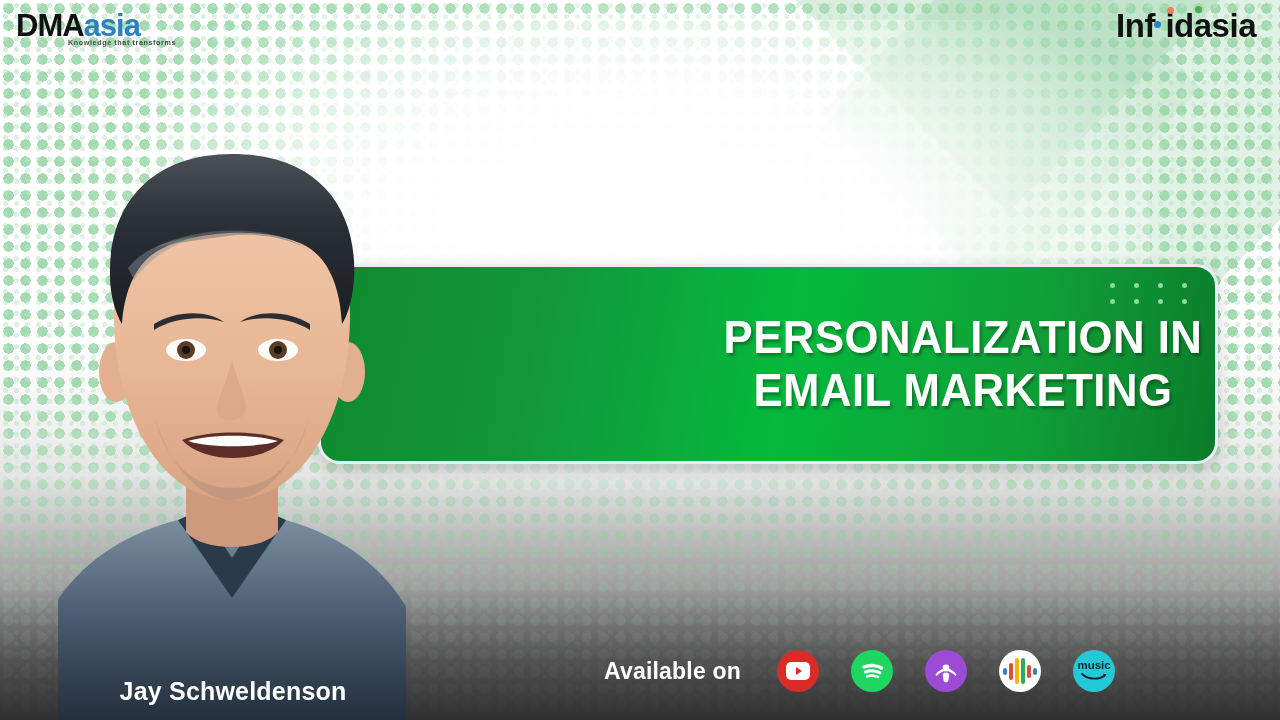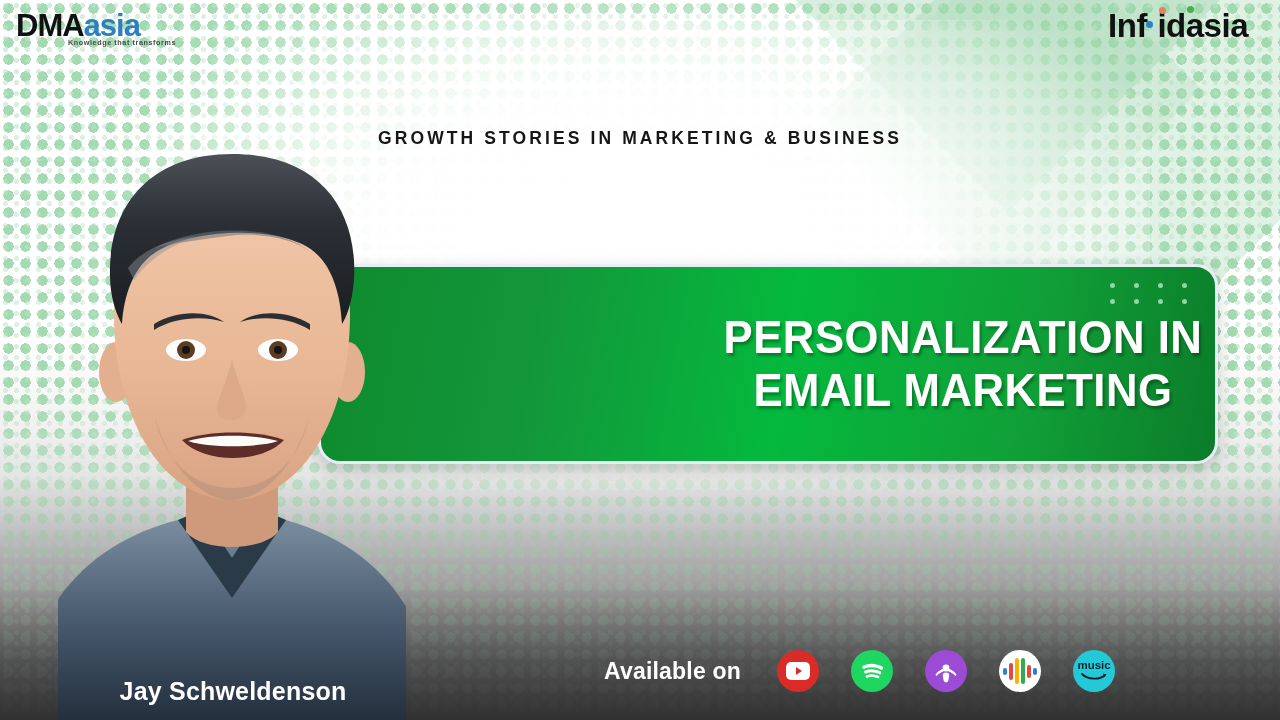"Inf" .logo-infidigit { right: 32px -> 24px }
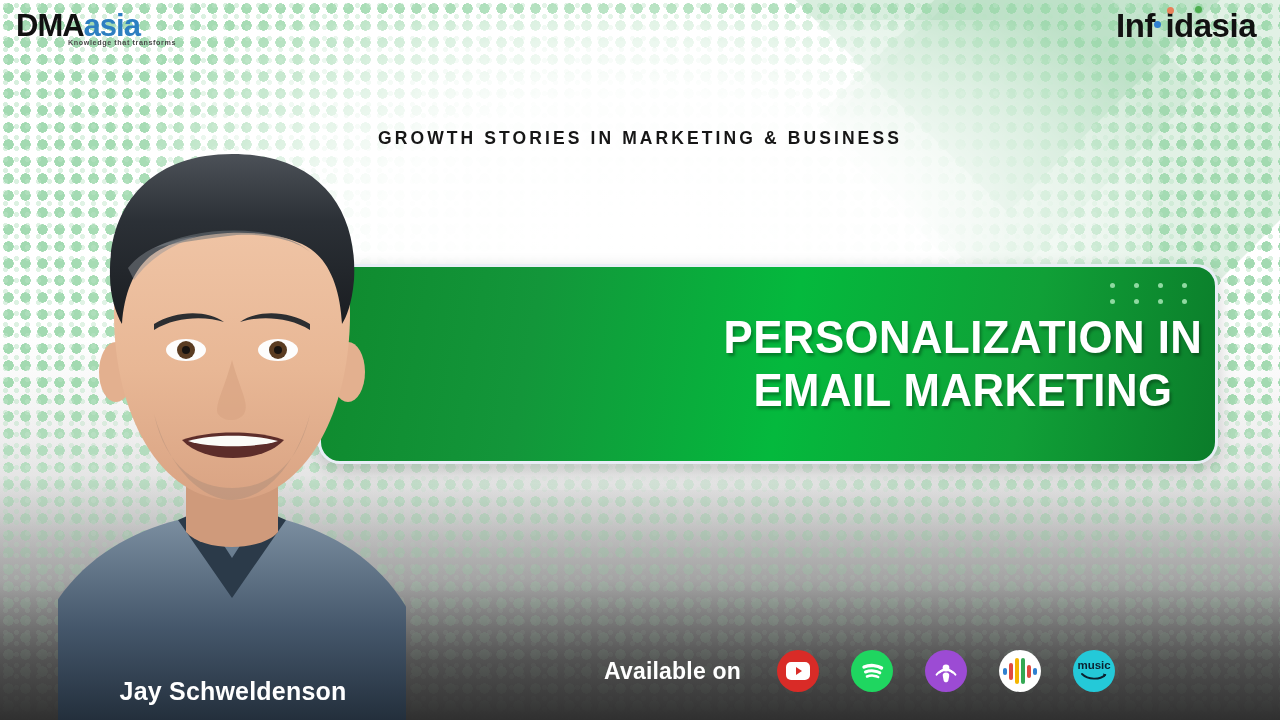"GROWTH STORIES IN MARKETING &" div.show-sub { html: <div>GROWTH STORIES IN MARKETING &amp; BUSINESS</div> -> none }
